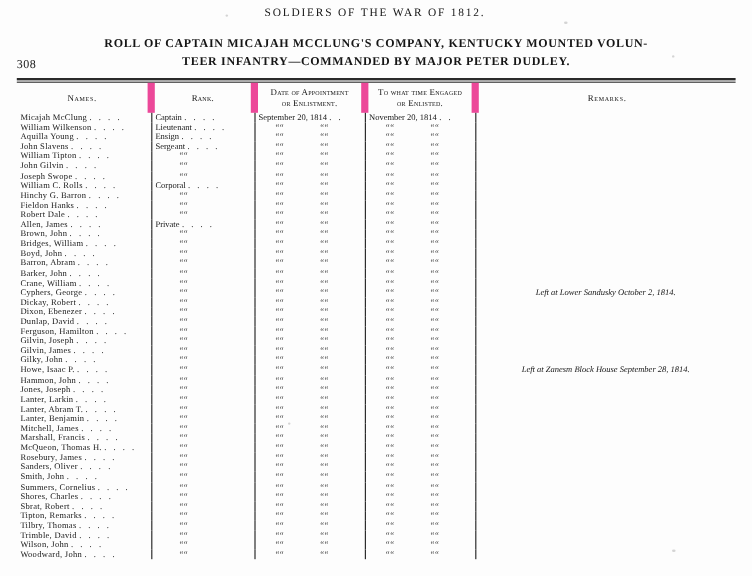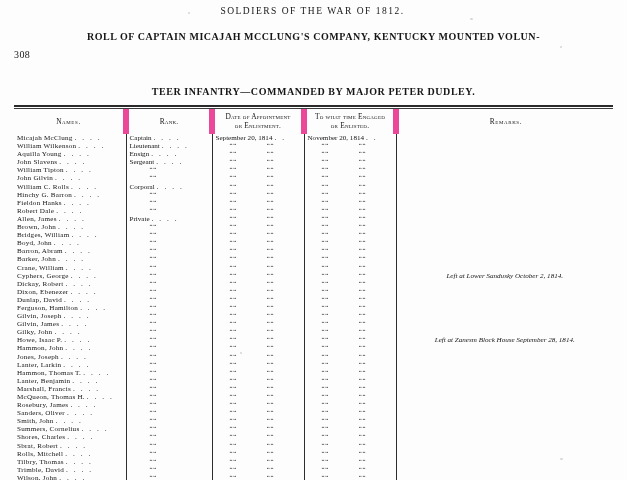"TEER INFANTRY—COMMANDED BY MAJOR PETER" .caption .line2 { margin-top: 40px -> none }
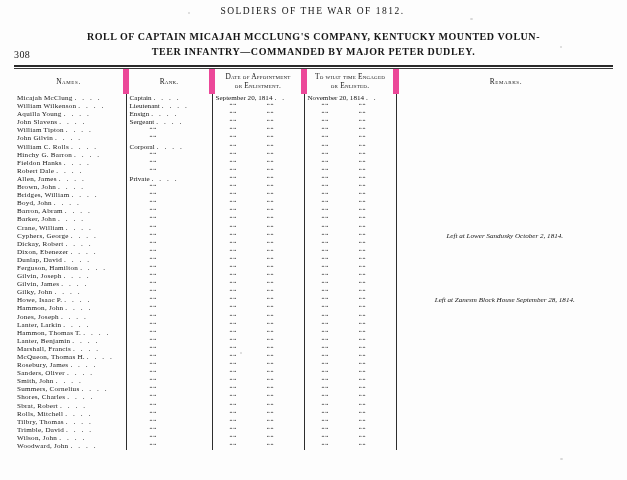"Joseph Swope . . ." tr { html: none -> <tr> <td><span>Joseph Swope</span><span>. . . .</span></td> <td><span>““</span></td> <td><span>““</span><span>““</span></td> <td><span>““</span><span>““</span></td> <td></td> </tr> }
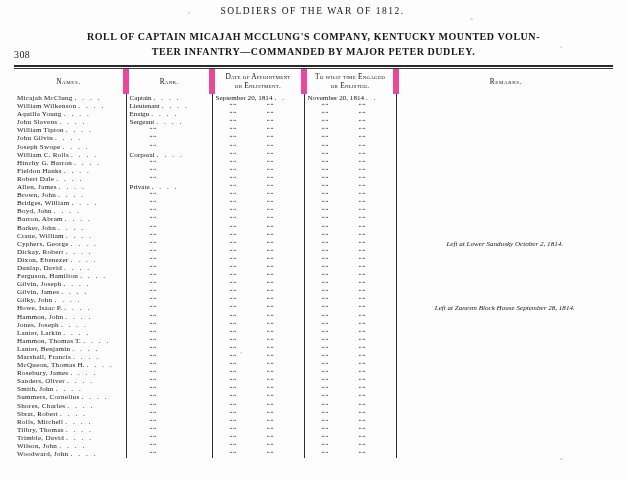"Hammon, Thomas T." span { text: Hammon, Thomas -> Lanter, Abram }
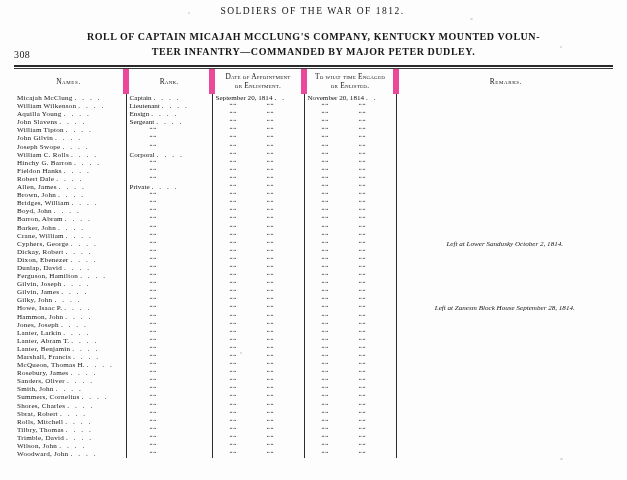"Mitchell, James . . ." tr { html: none -> <tr> <td><span>Mitchell, James</span><span>. . . .</span></td> <td><span>““</span></td> <td><span>““</span><span>““</span></td> <td><span>““</span><span>““</span></td> <td></td> </tr> }
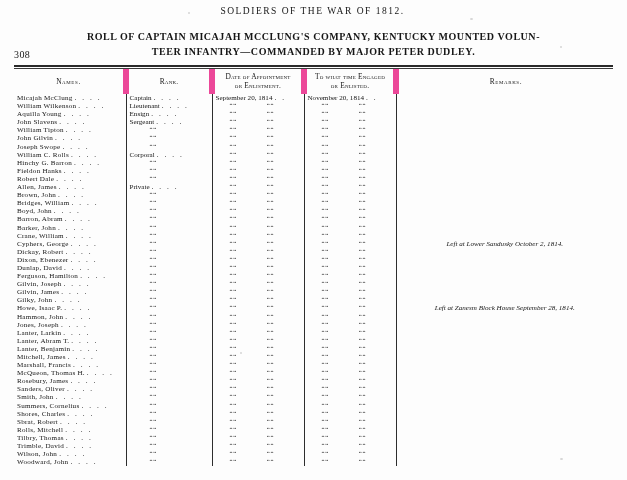"Rolls, Mitchell" span { text: Rolls, Mitchell -> Tipton, Remarks }
